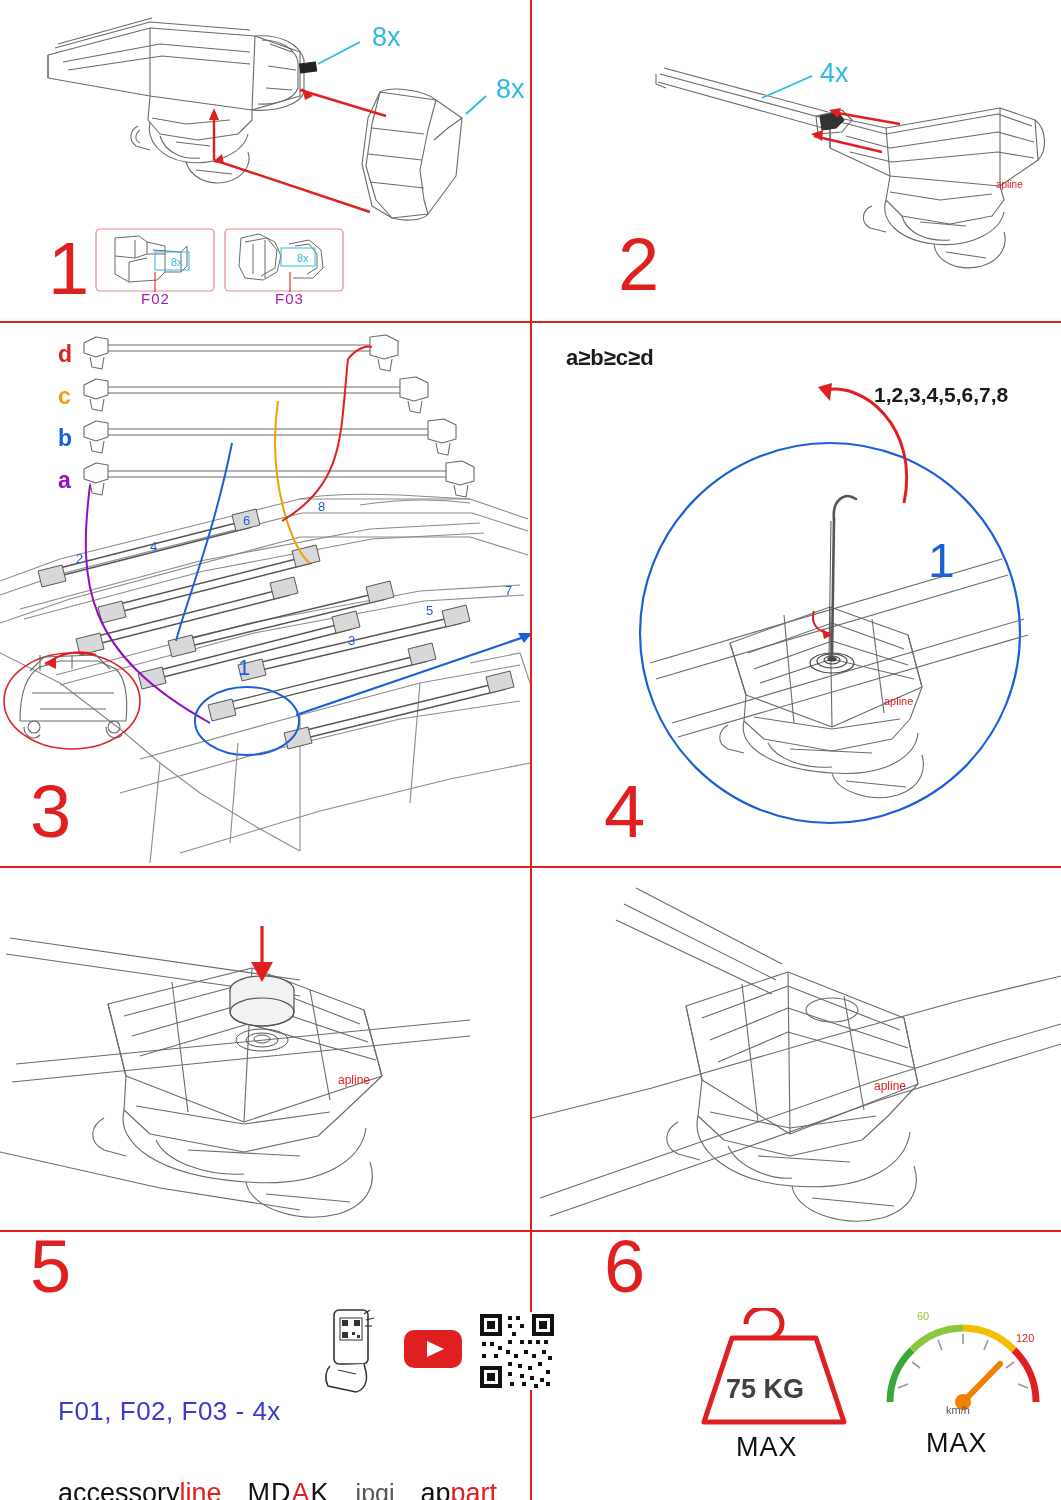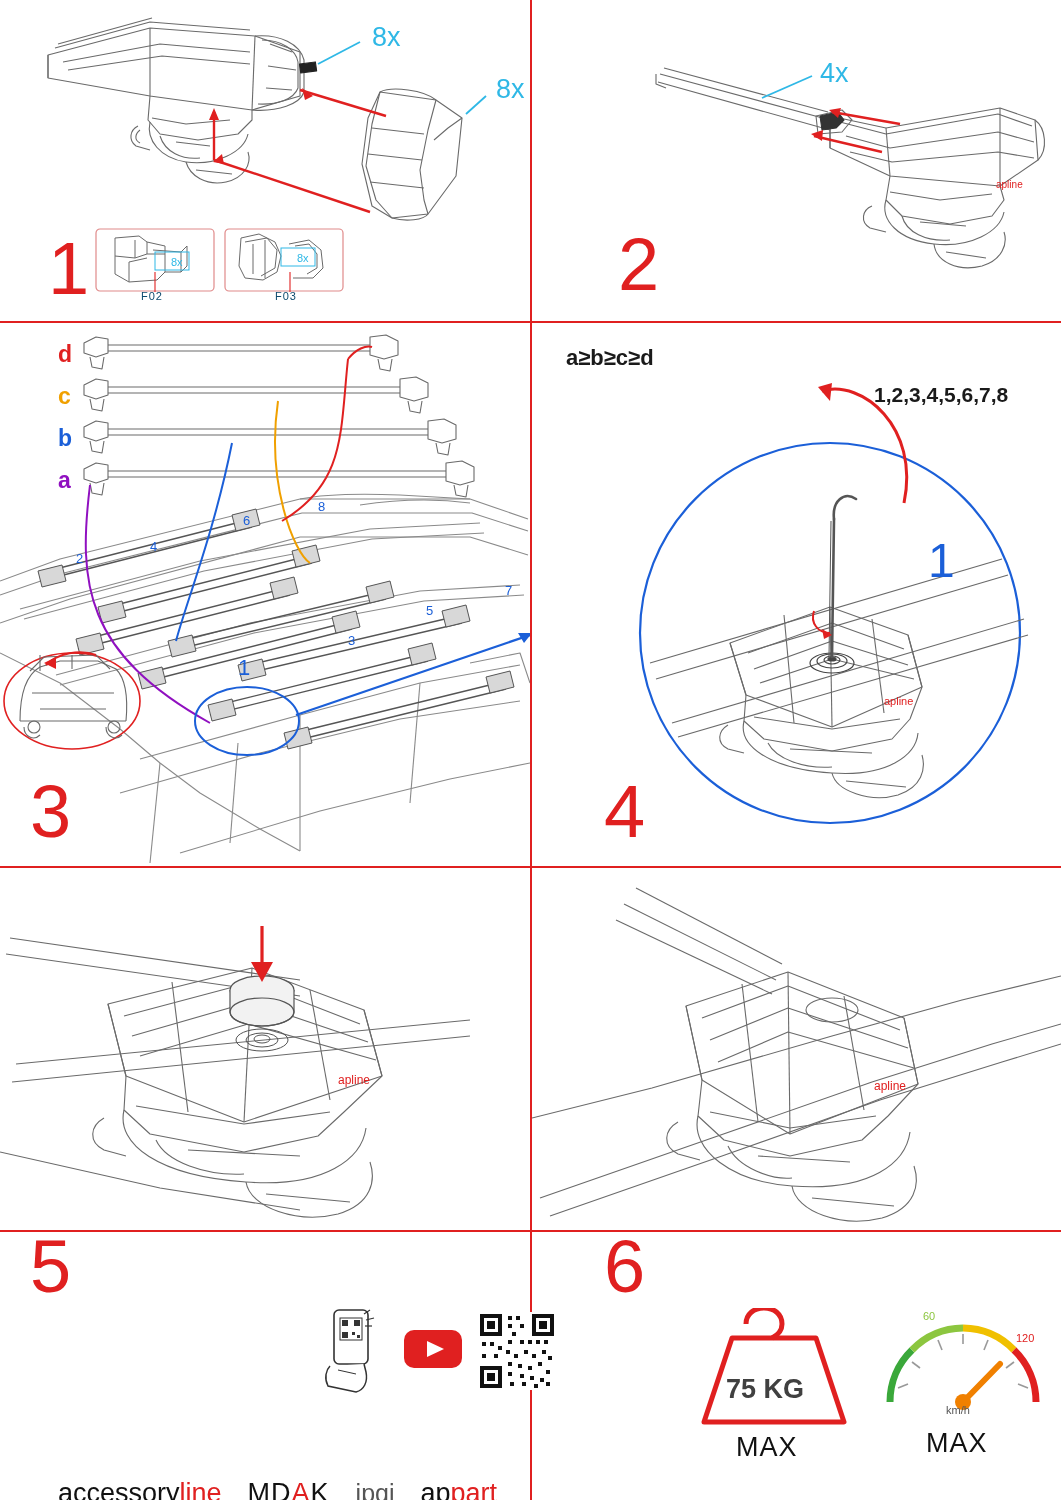"F02" .panel-label { color: #0c4a6e -> #a21caf; font-size: 11px -> 15px }
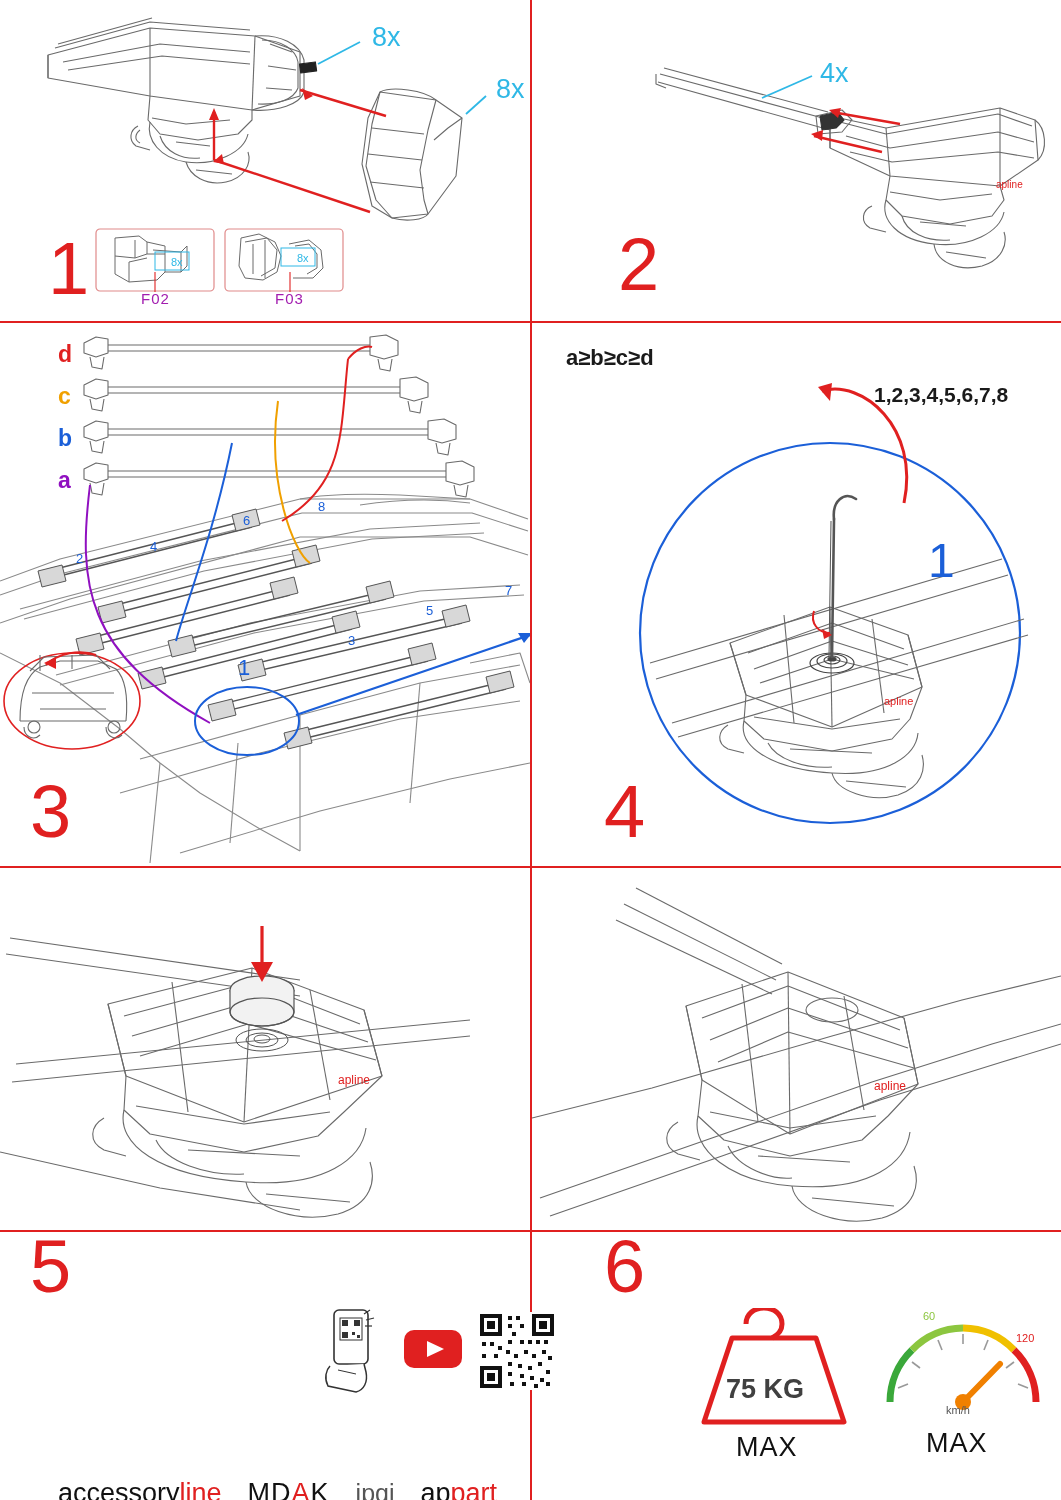"60" div.gauge-tick { left: 55px -> 49px }
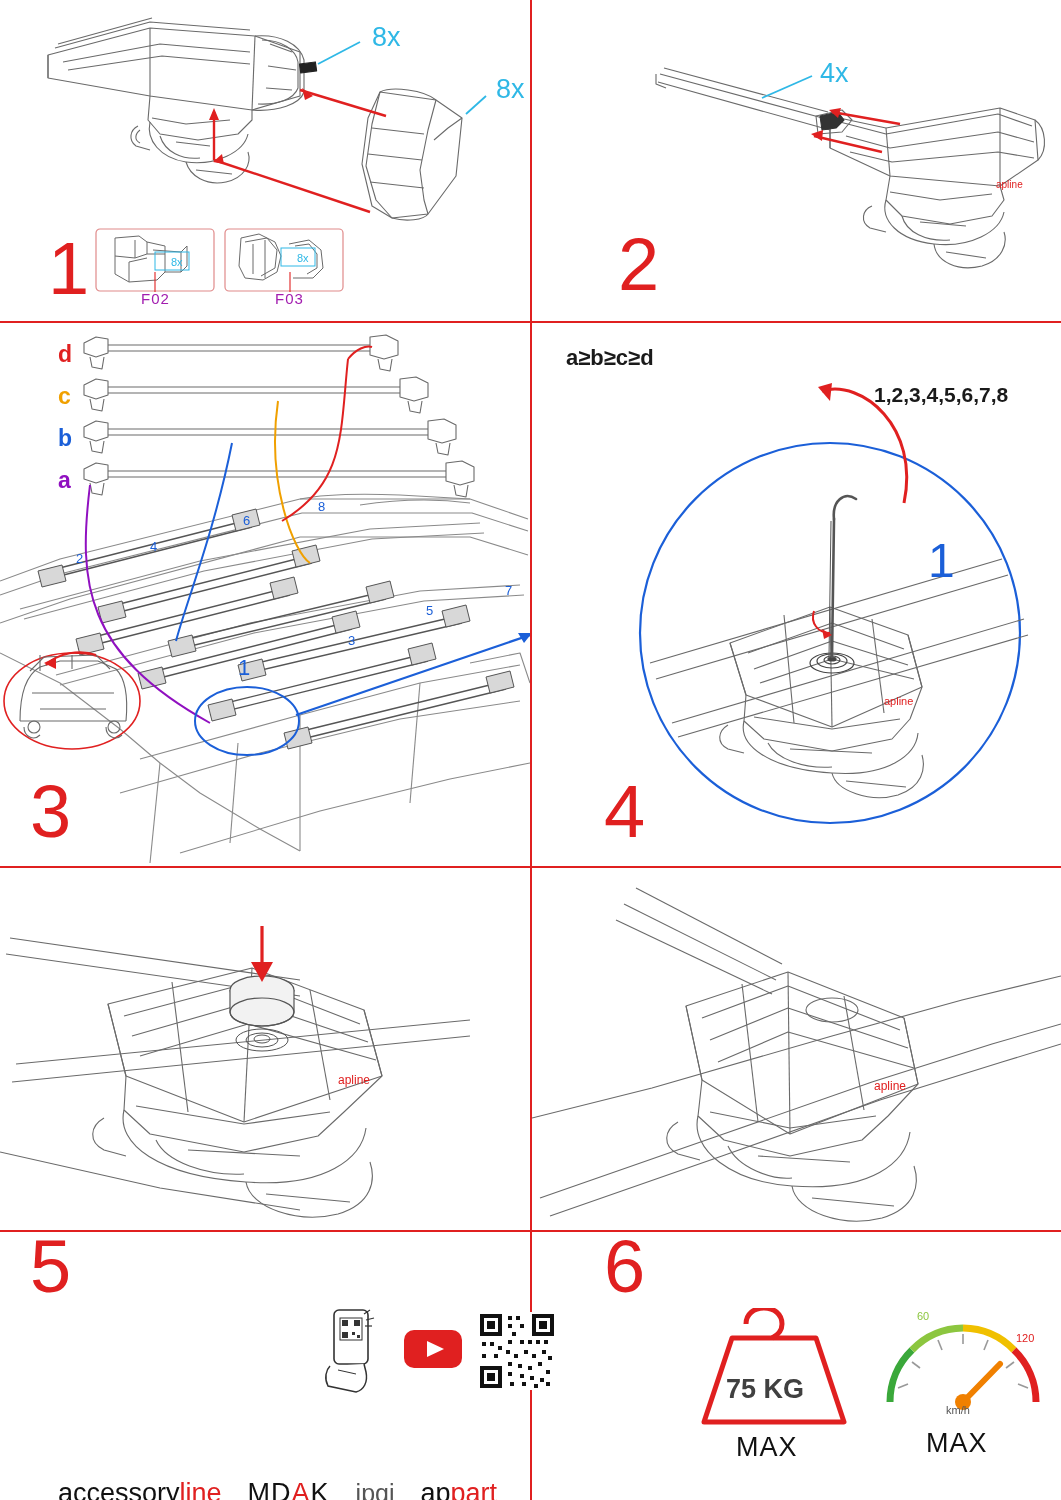"F01, F02, F03 - 4x" div.parts-text { html: none -> <div>F01, F02, F03 - 4x</div> }
